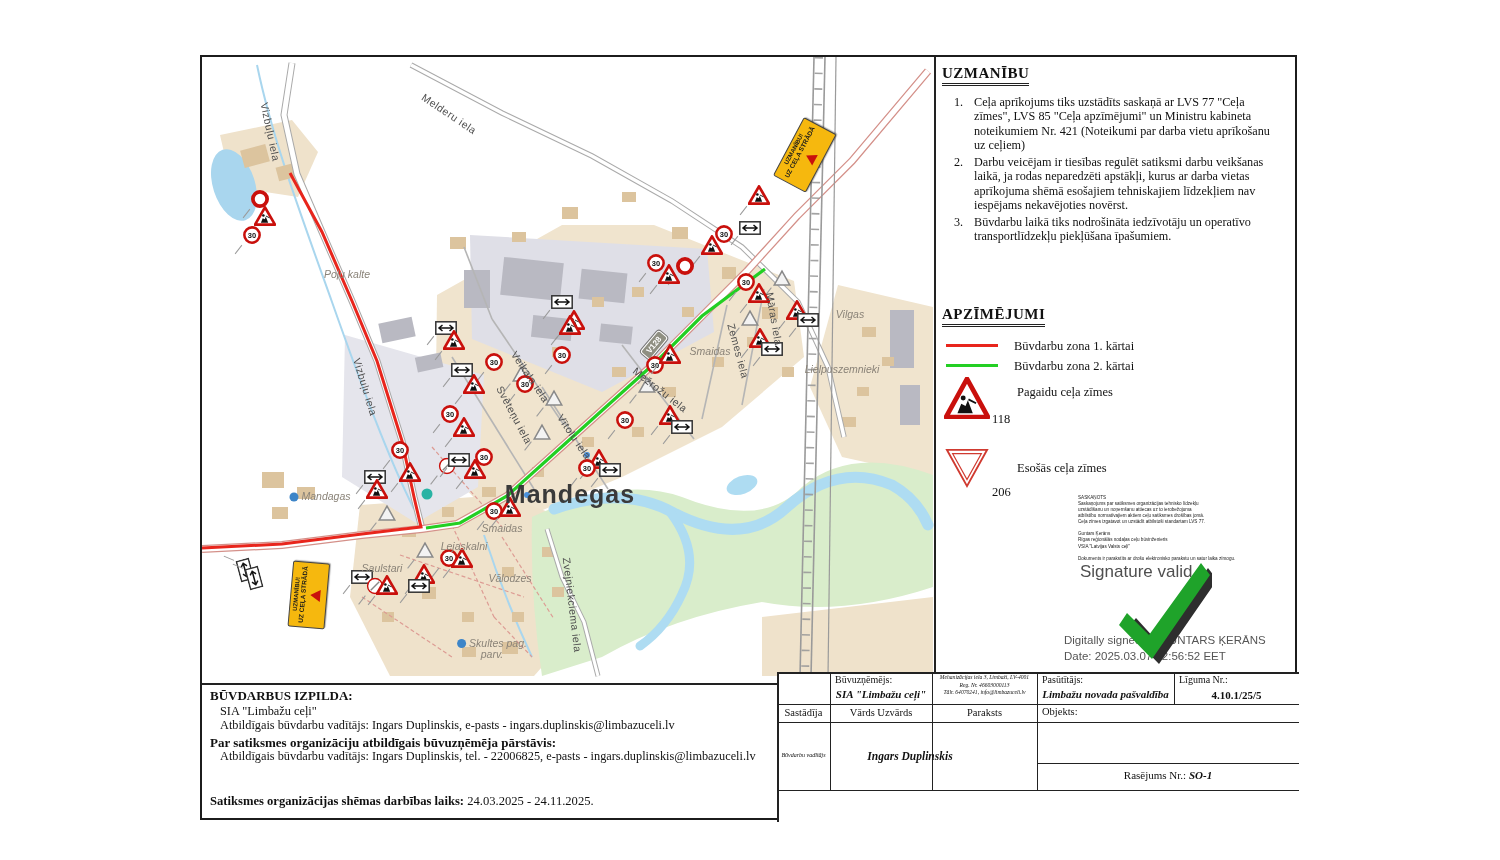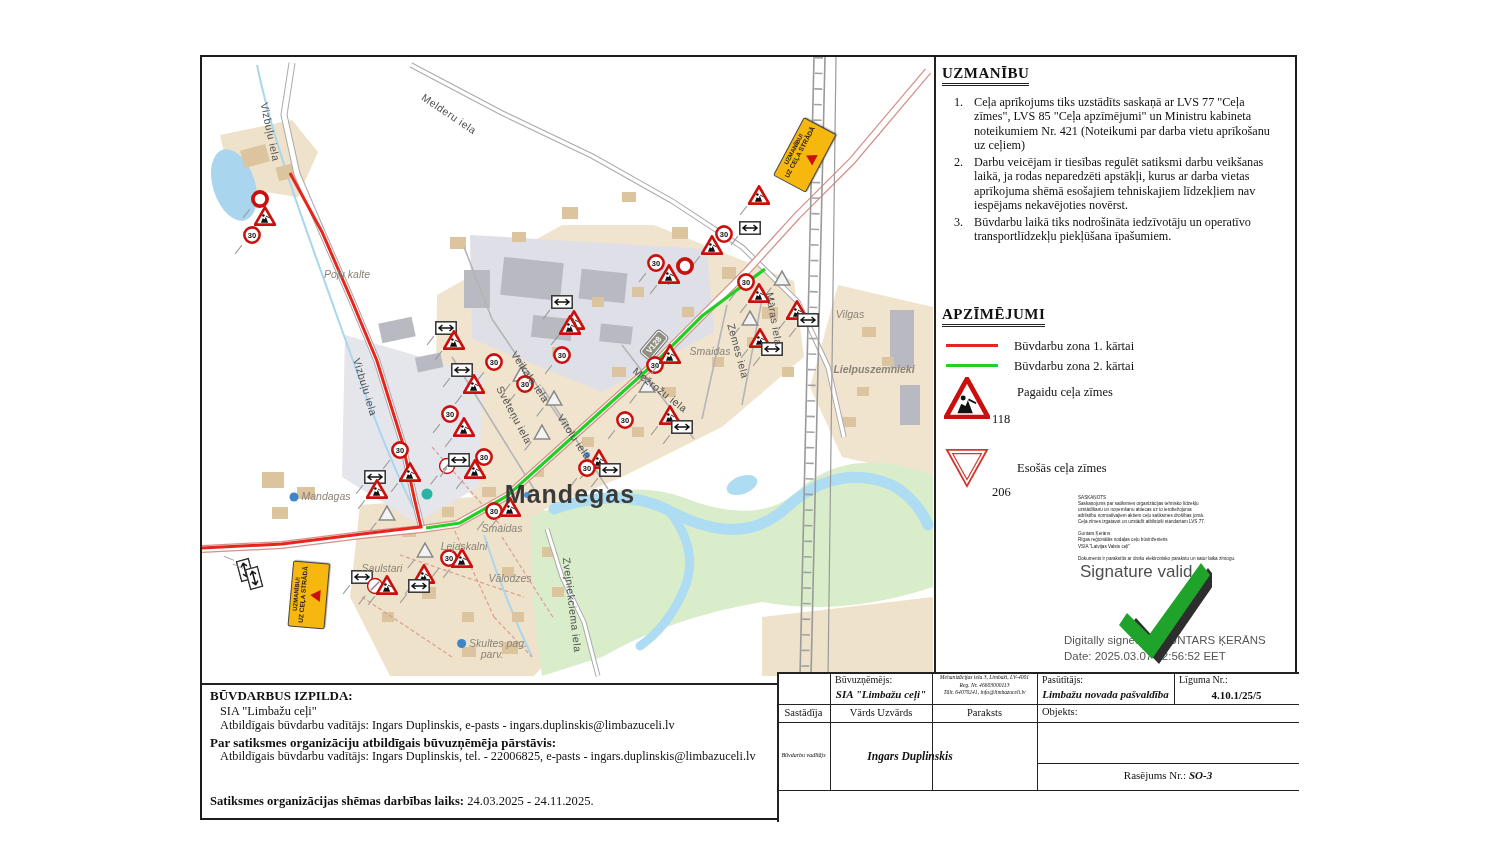"Lielpuszemnieki" div.mlabel { font-weight: bold -> none; left: 672px -> 640px }
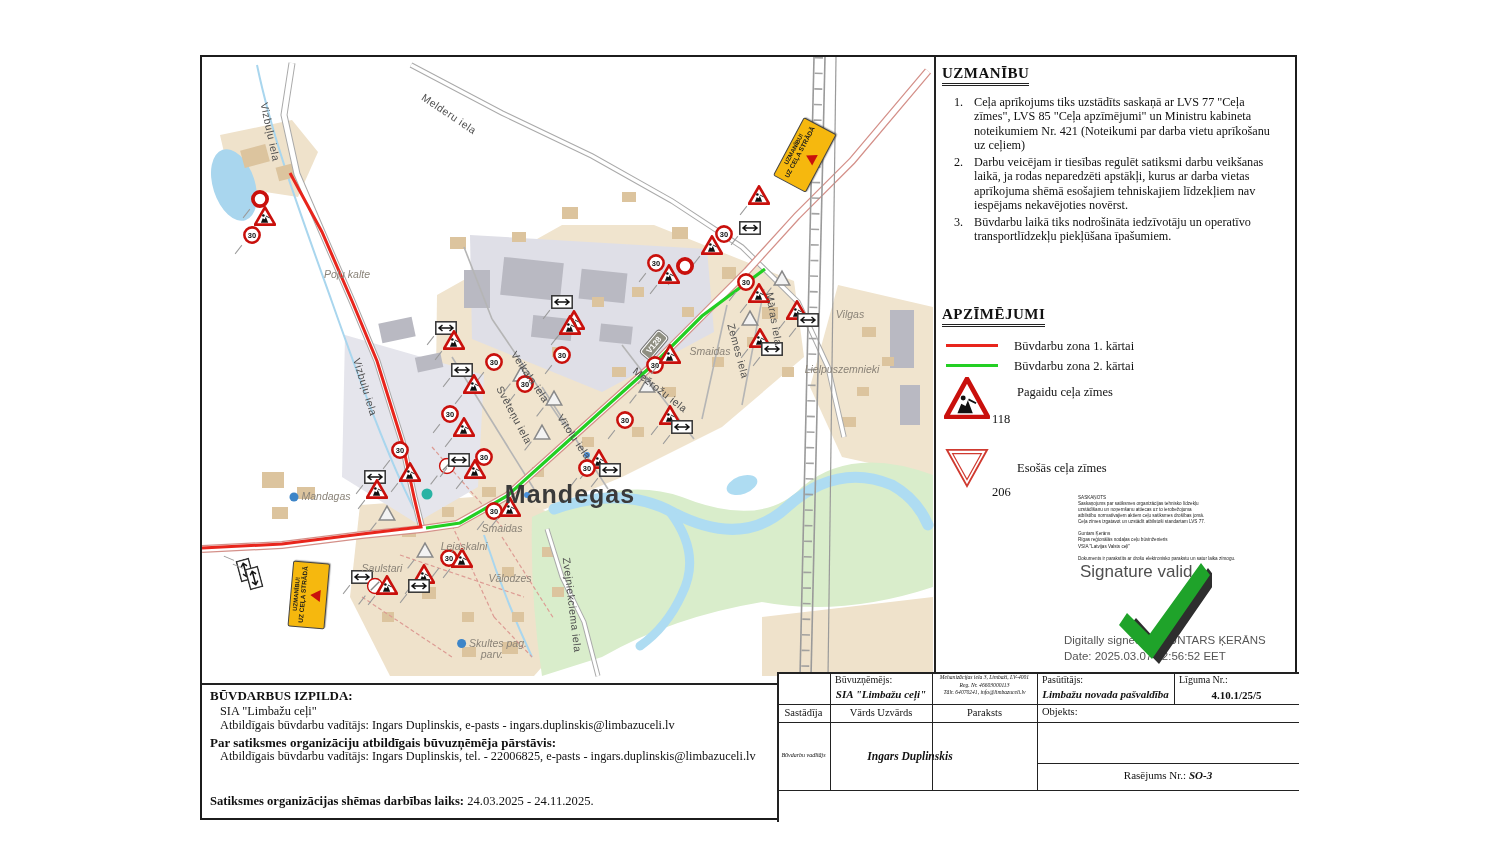"SO-3" span { text: SO-3 -> SO-1 }
